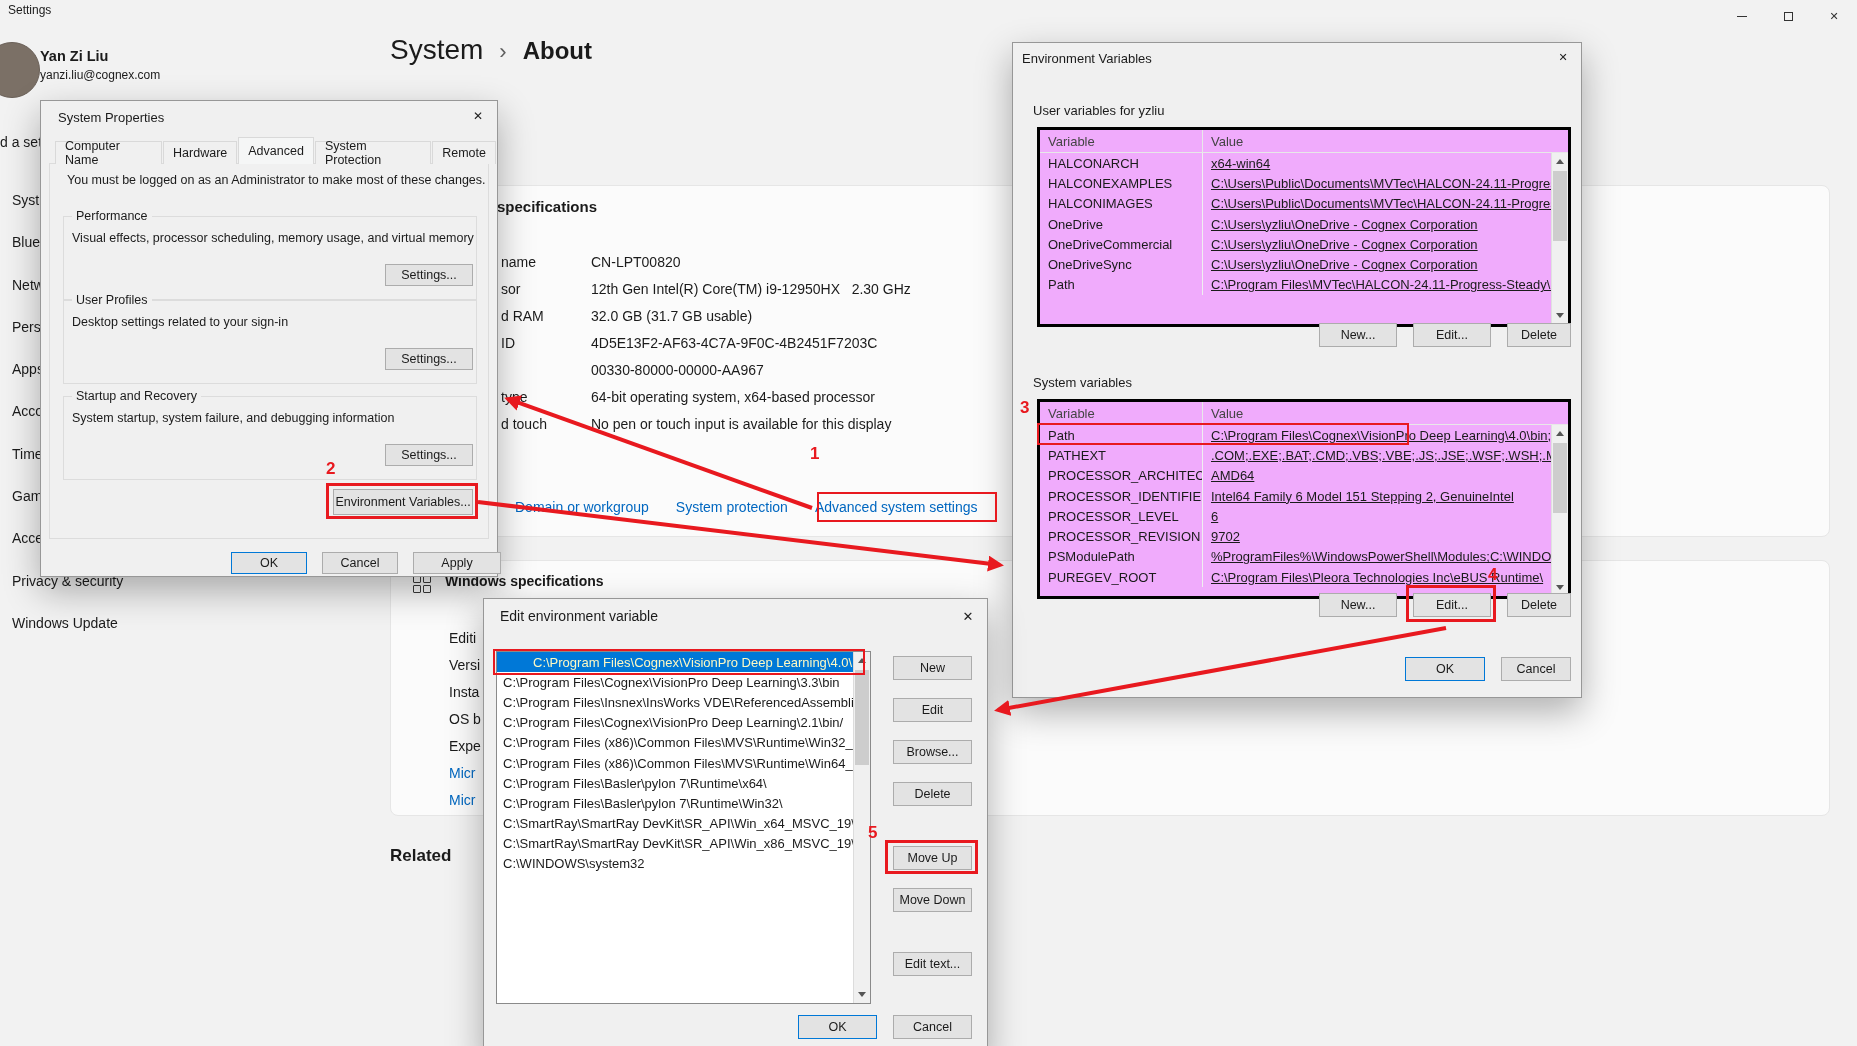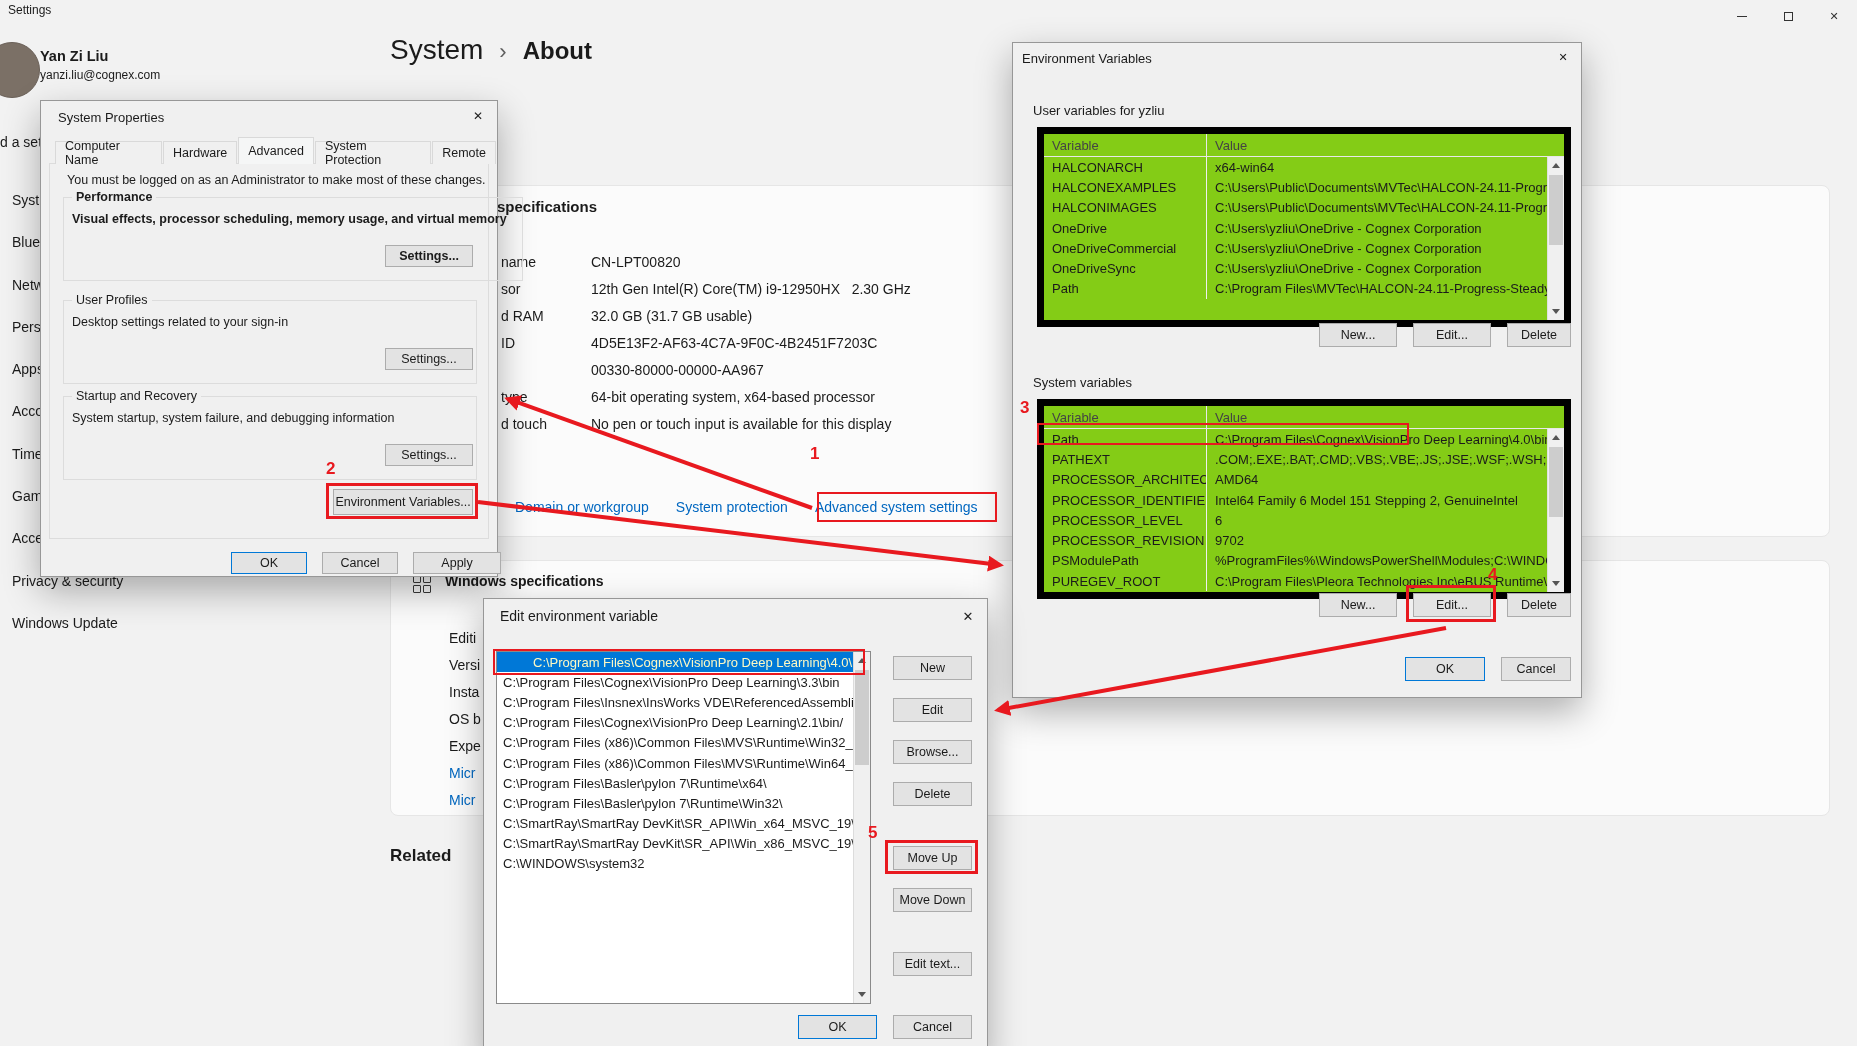"Variable" .lv { background: #84cc16 -> #f0abfc; border: 7px solid #000000 -> 3px solid #000000 }
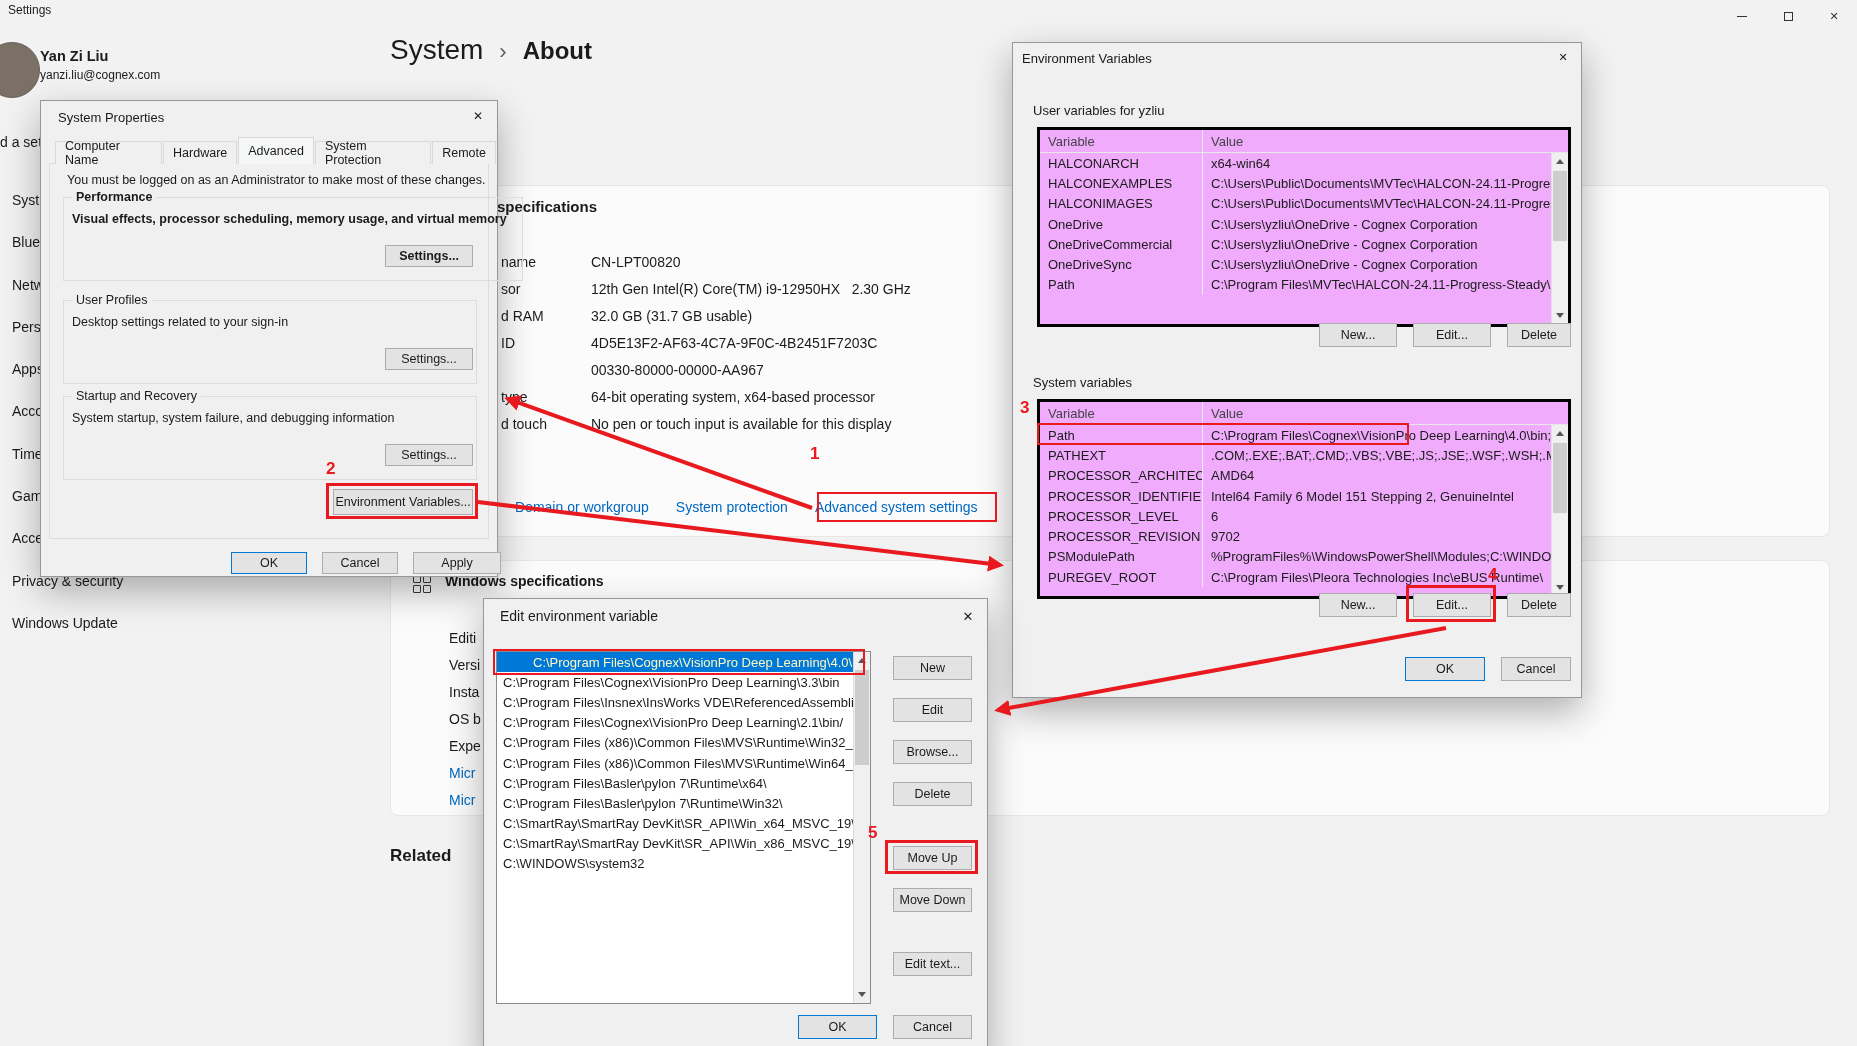"x64-win64" .lv-row .c2 { text-decoration: none -> underline }
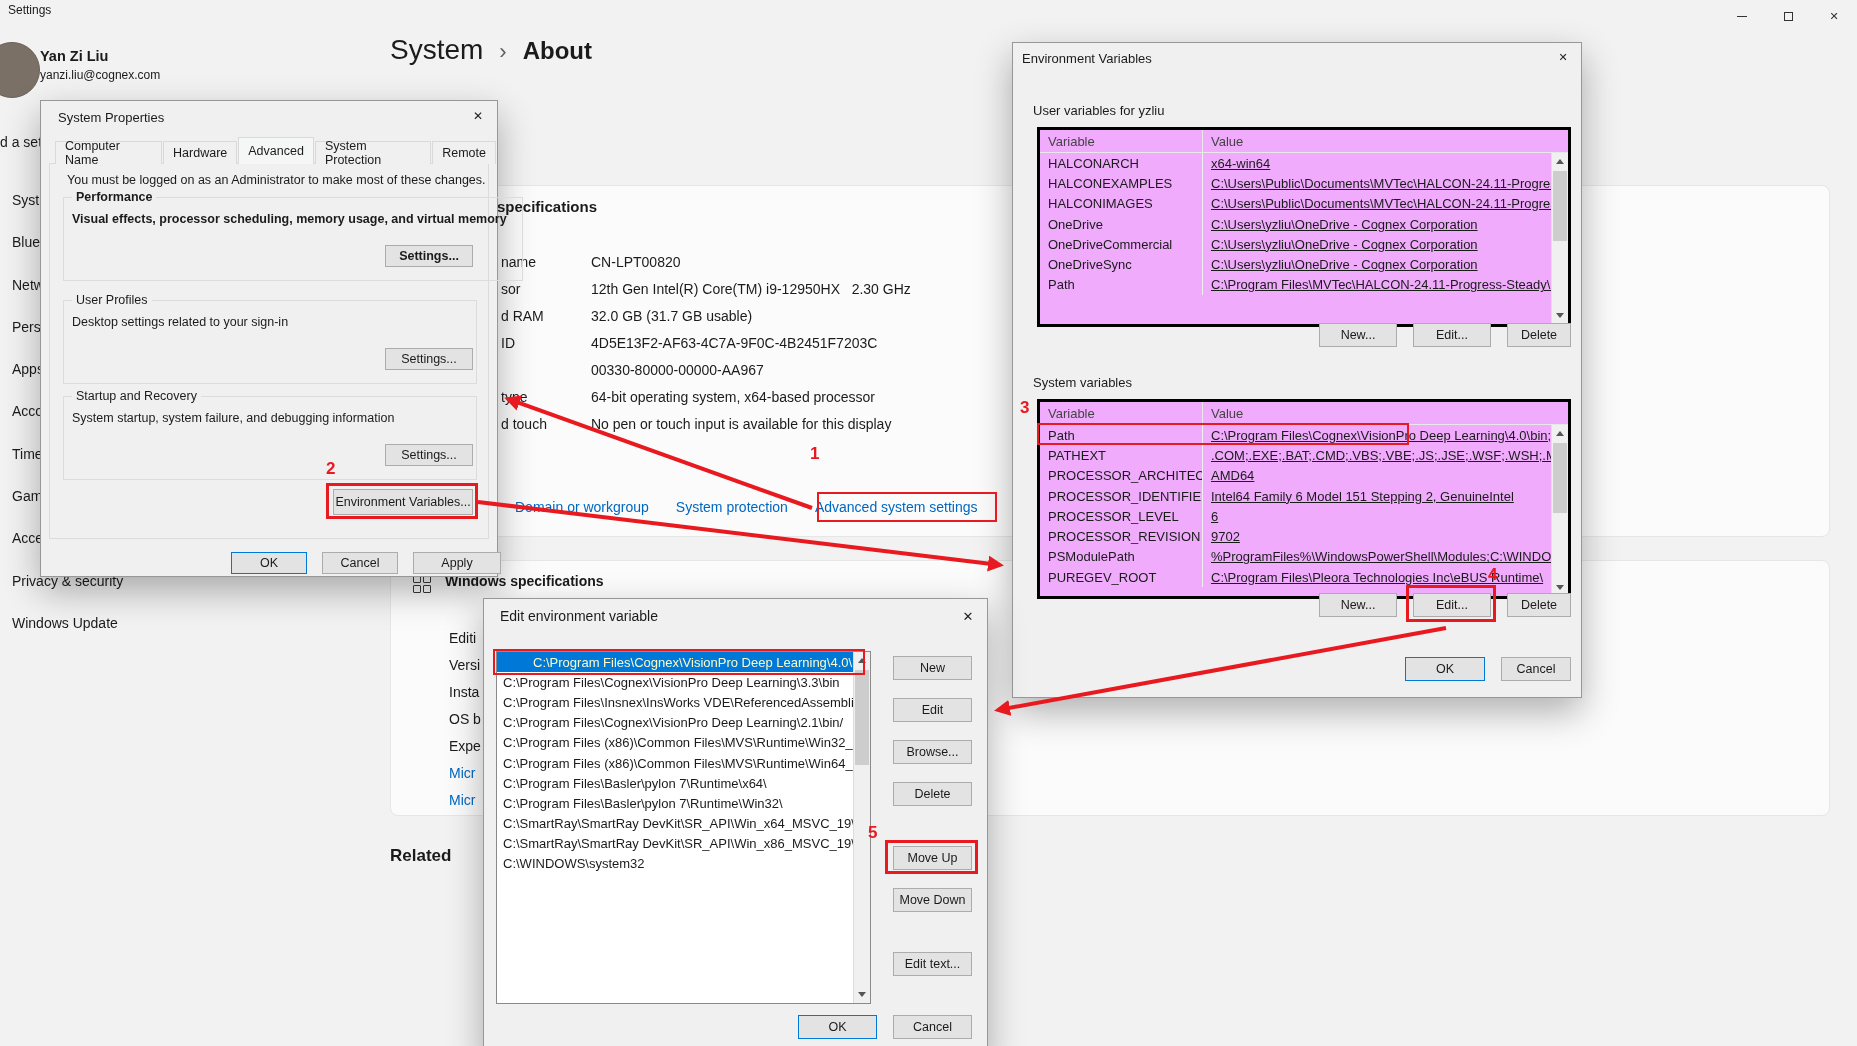"Performance" div.gbox { font-weight: bold -> none; top: 96px -> 115px; width: 460px -> 414px }
